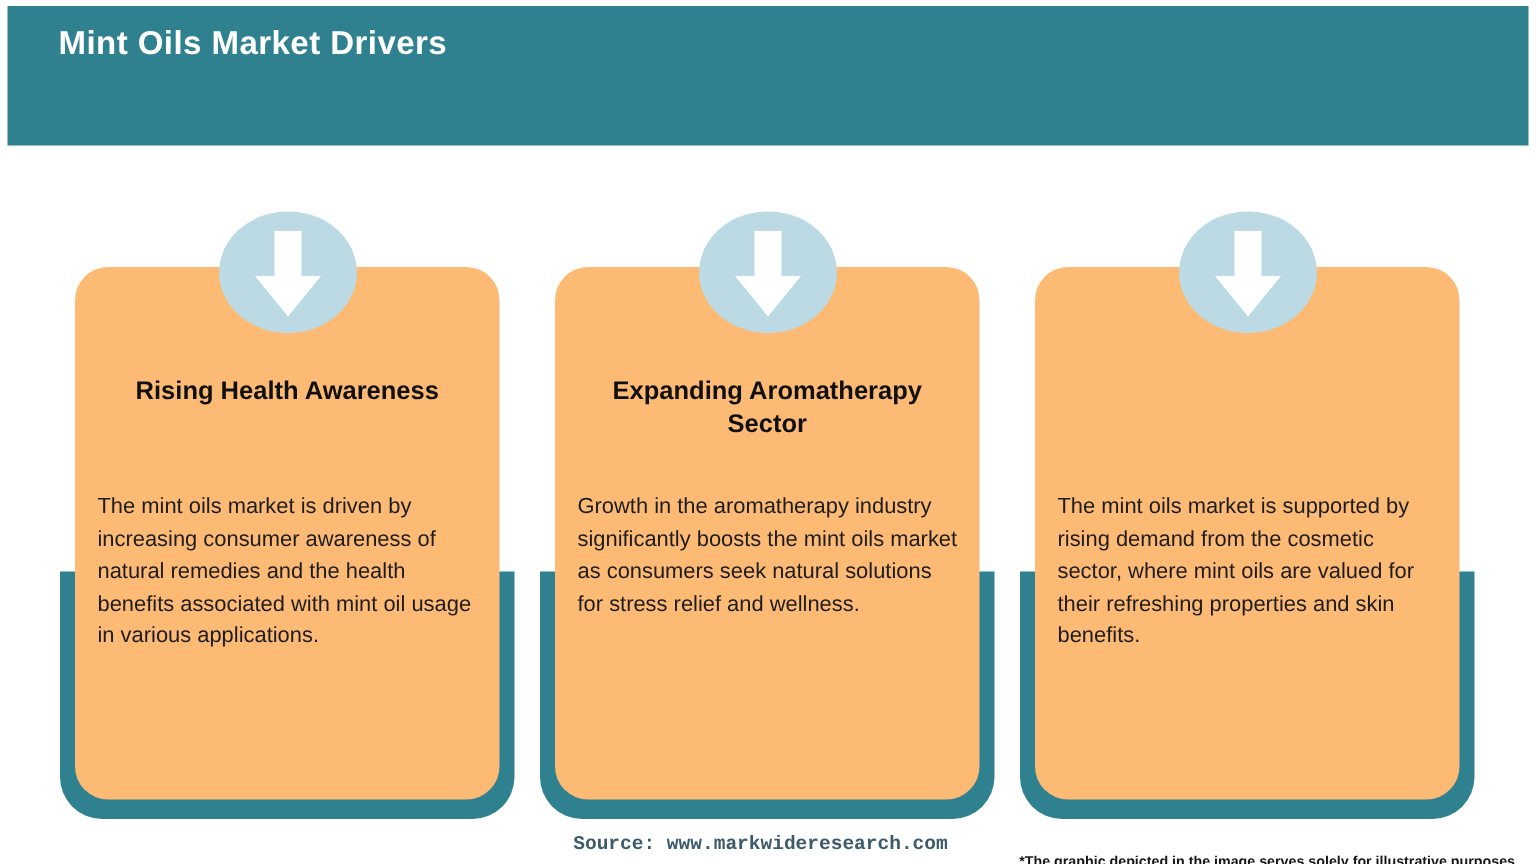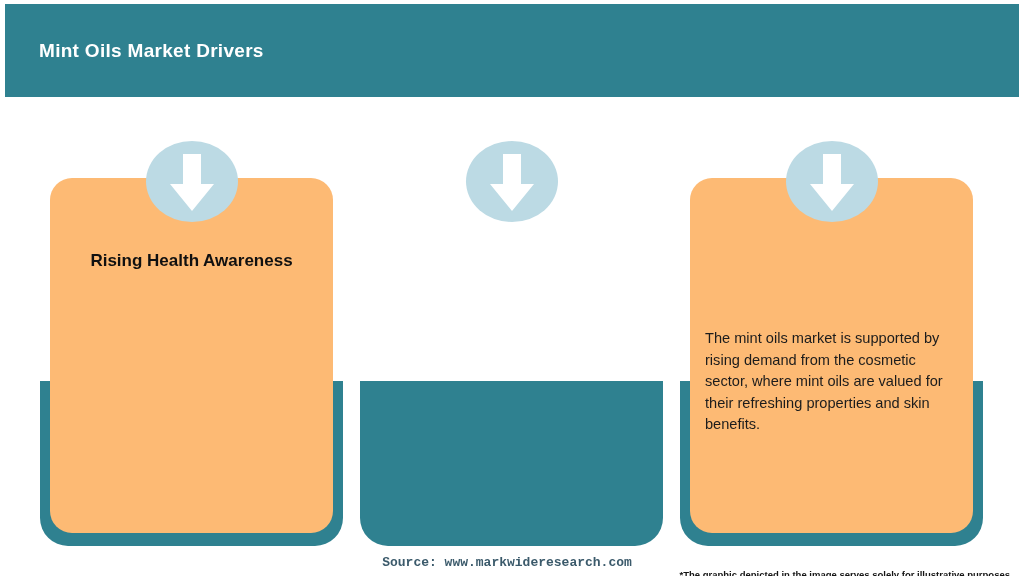"Mint Oils Market Drivers" .header-title { font-size: 19px -> 22px; top: 36px -> 12px }
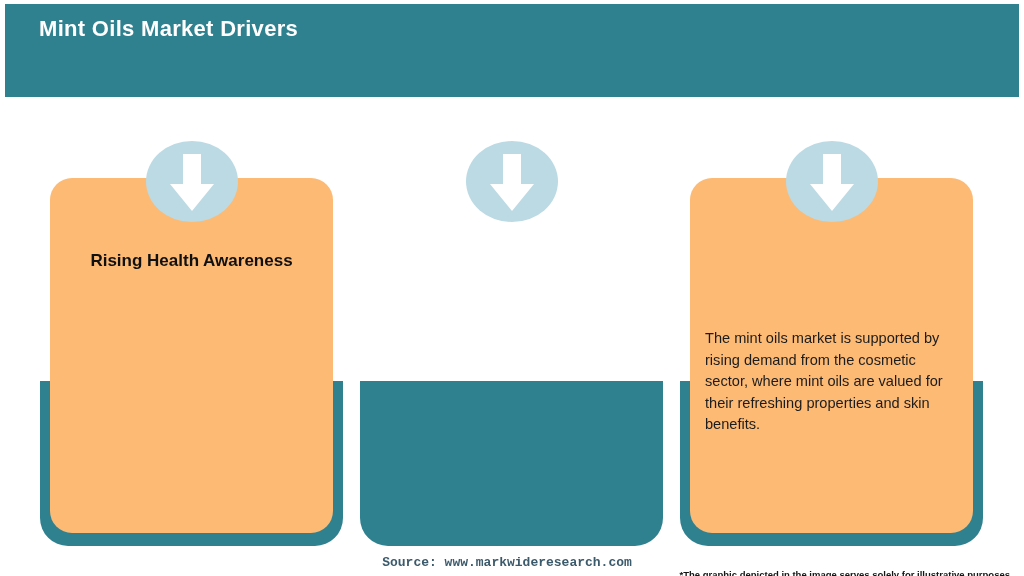"Expanding Aromatherapy Sector" div.card { html: none -> <div> <div>Expanding Aromatherapy Sector</div> <div>Growth in the aromatherapy industry significantly boosts the mint oils market as consumers seek natural solutions for stress relief and wellness.</div> </div> }
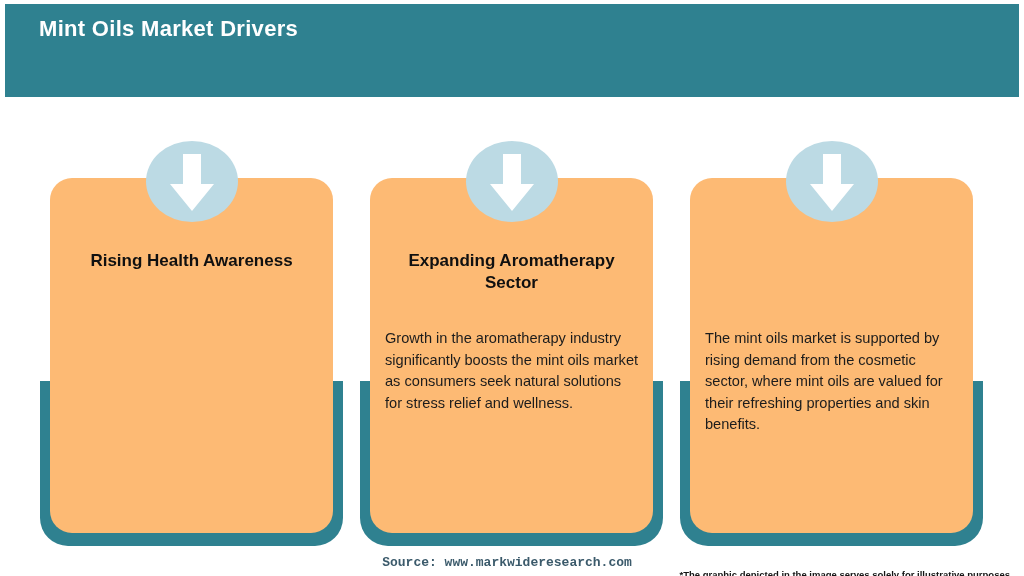"The mint oils market is driven" div.card-body { html: none -> <div>The mint oils market is driven by increasing consumer awareness of natural remedies and the health benefits associated with mint oil usage in various applications.</div> }
